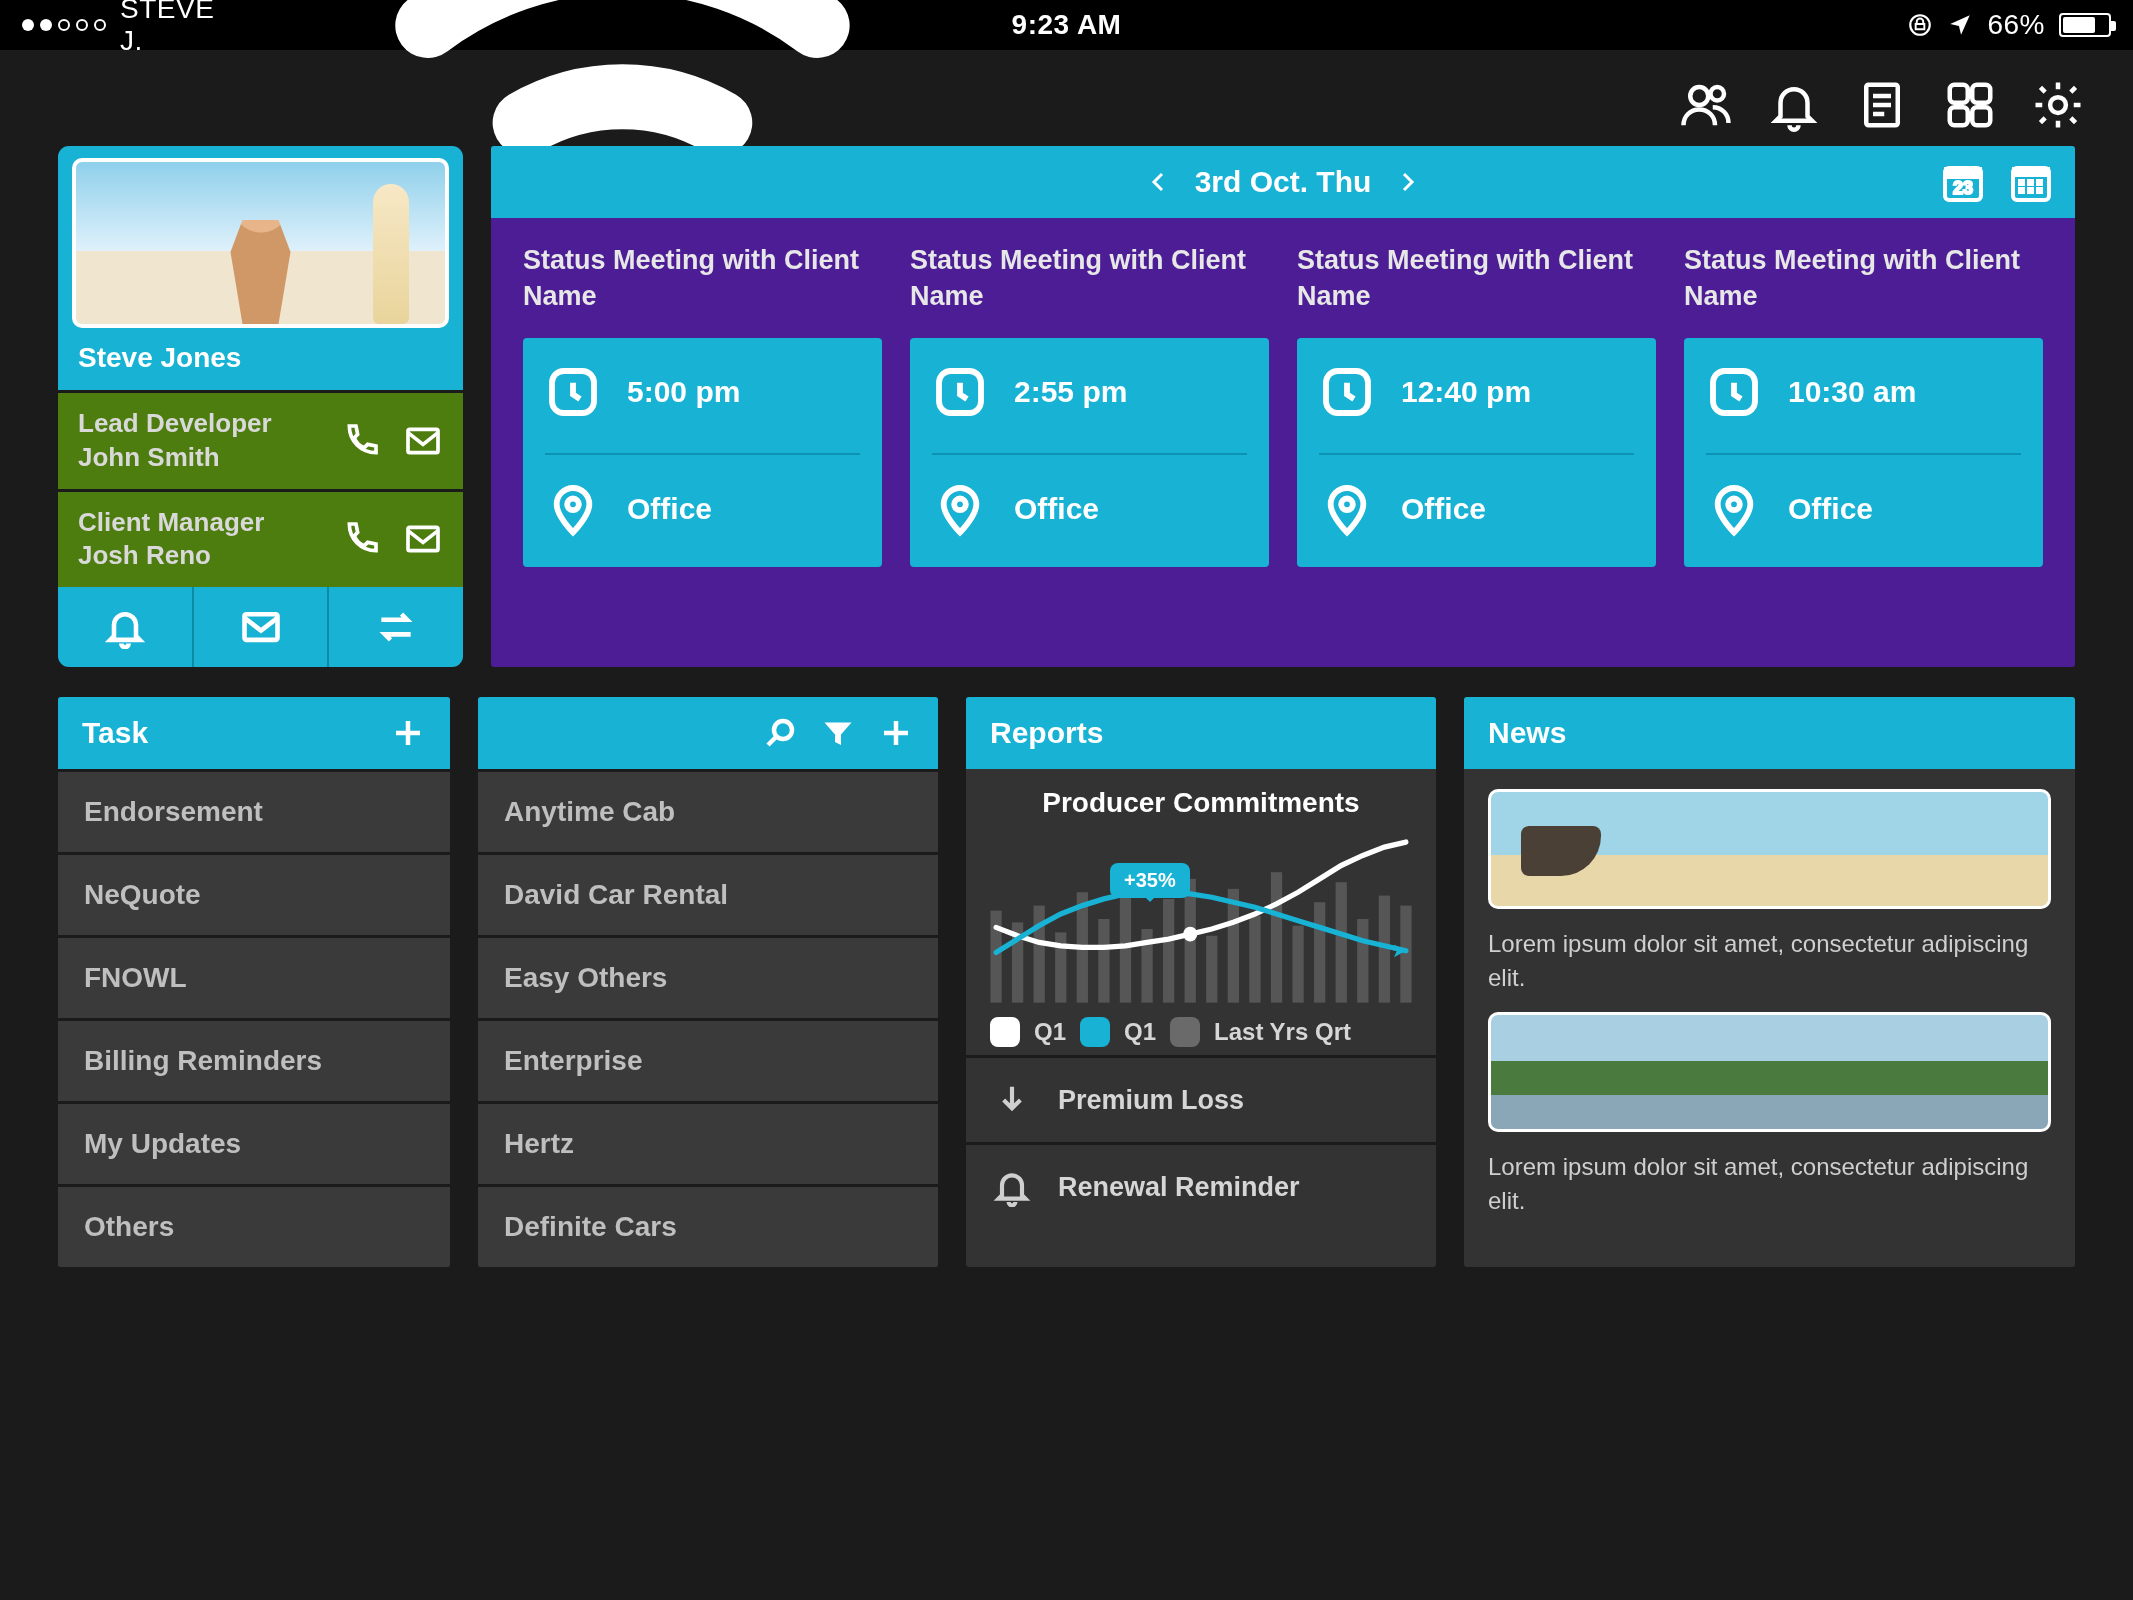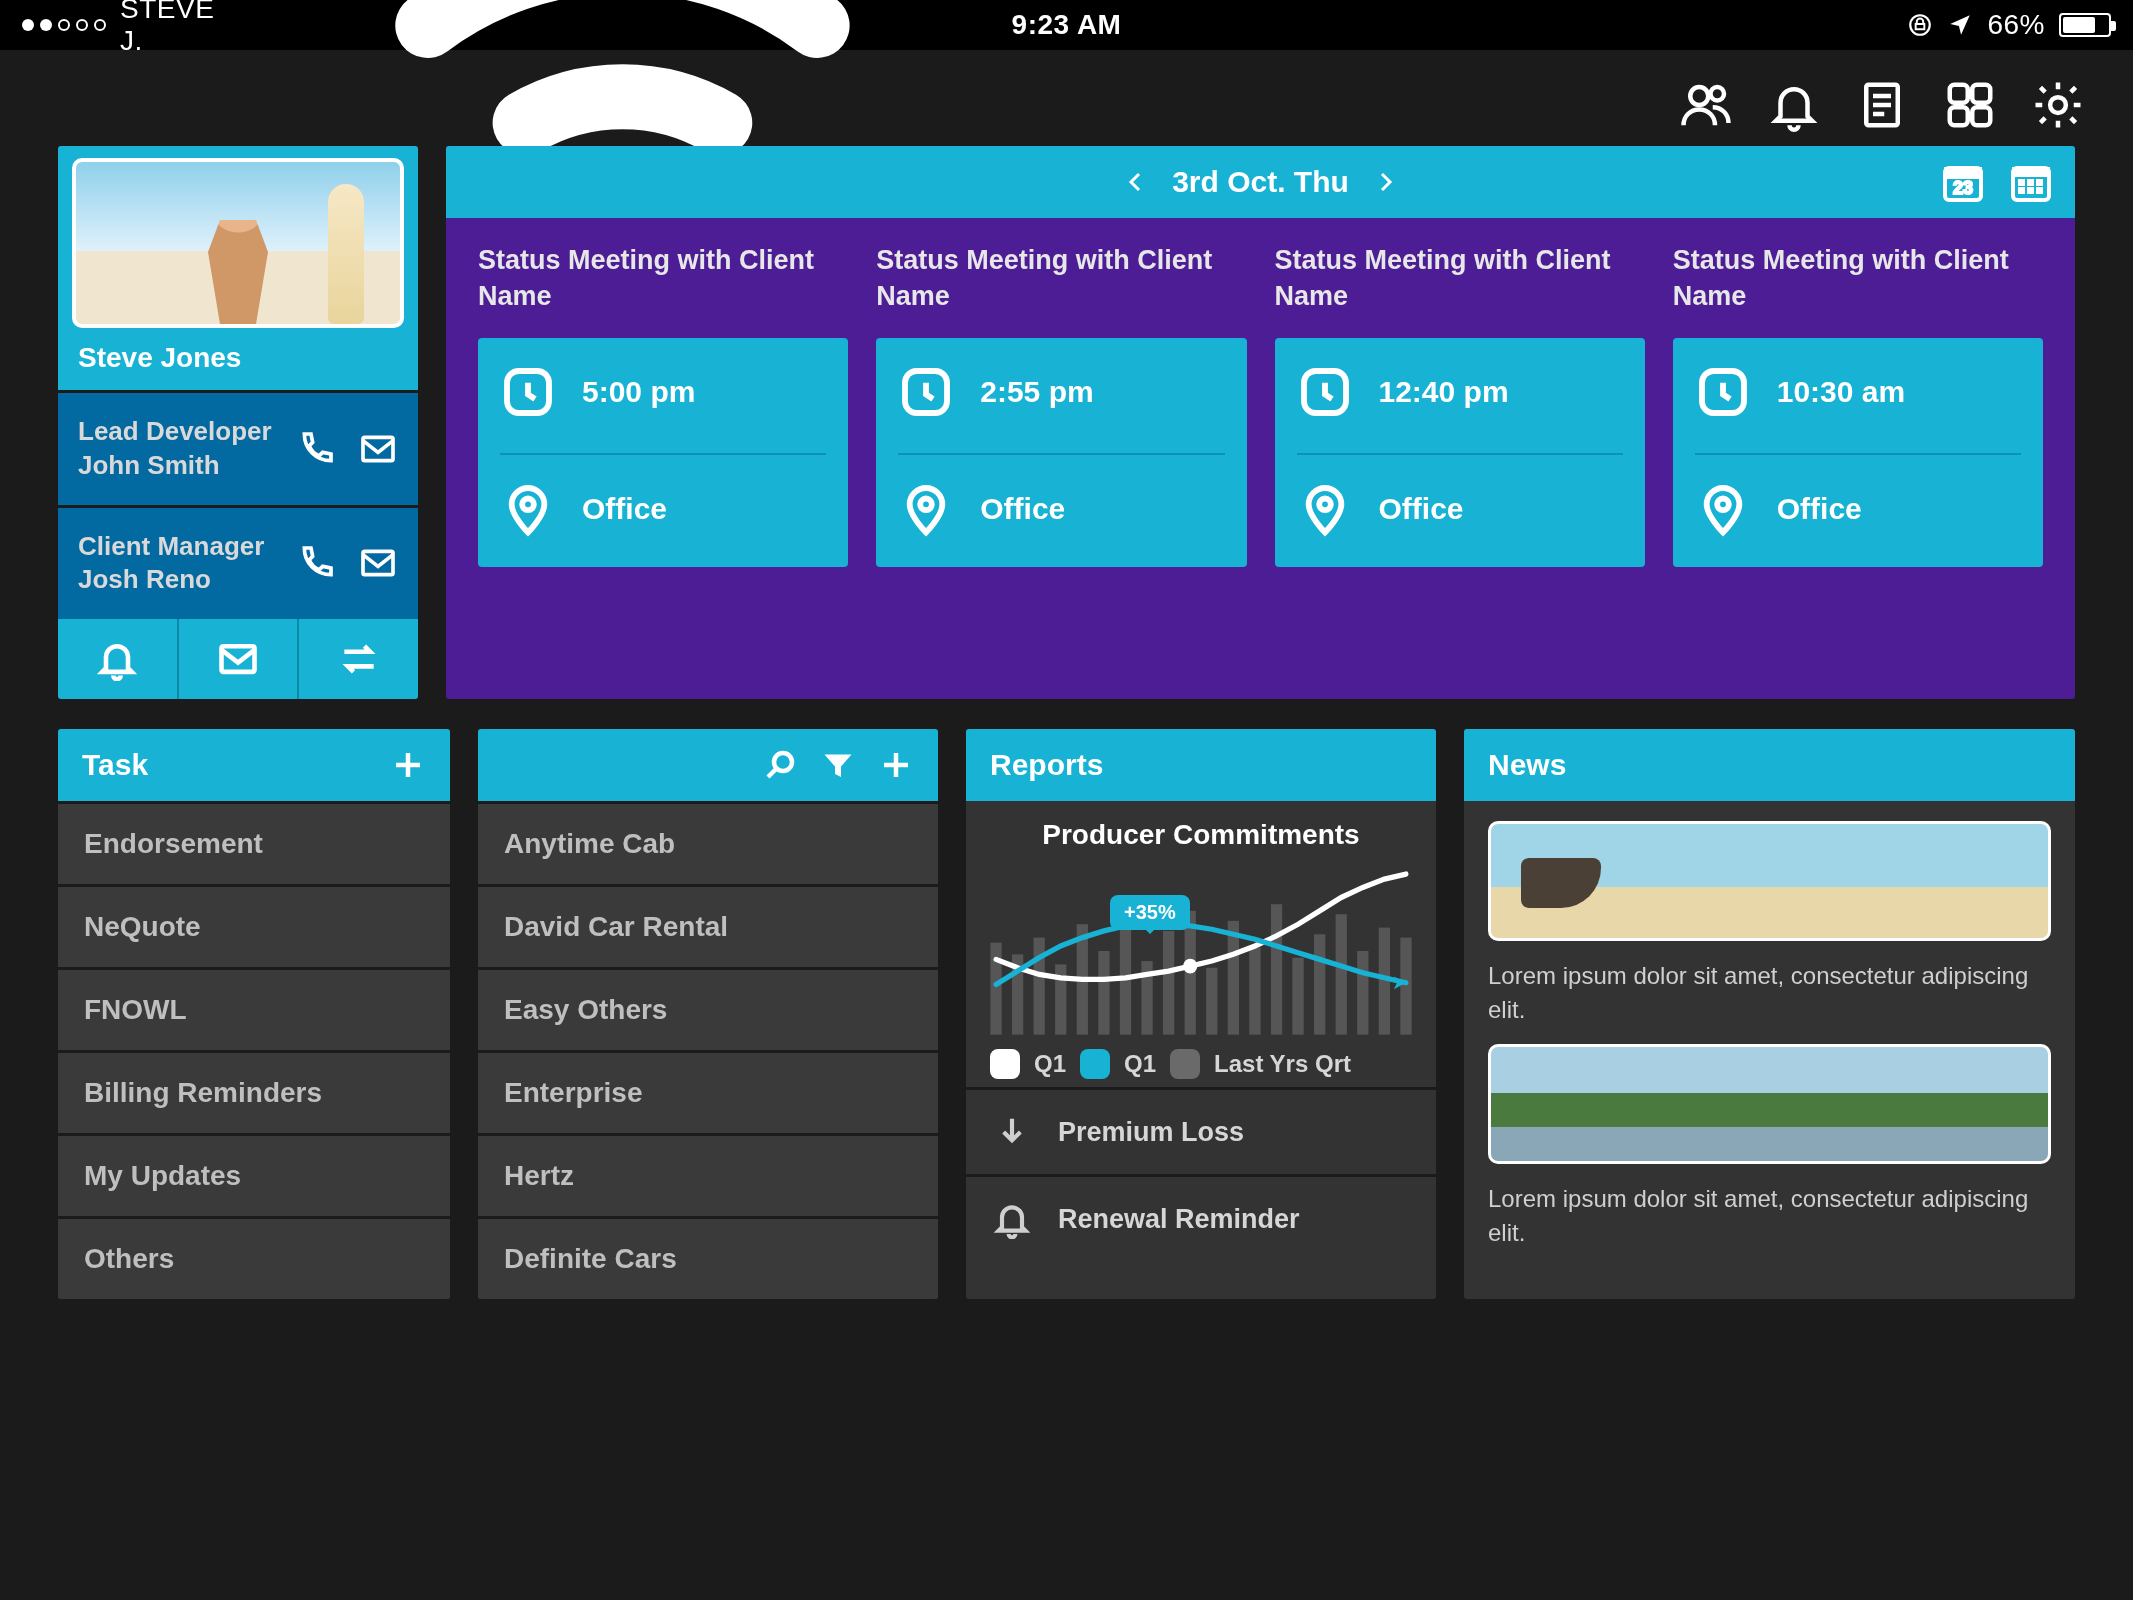"Steve Jones" .profile { border-radius: 3px -> 11px; width: 360px -> 405px }
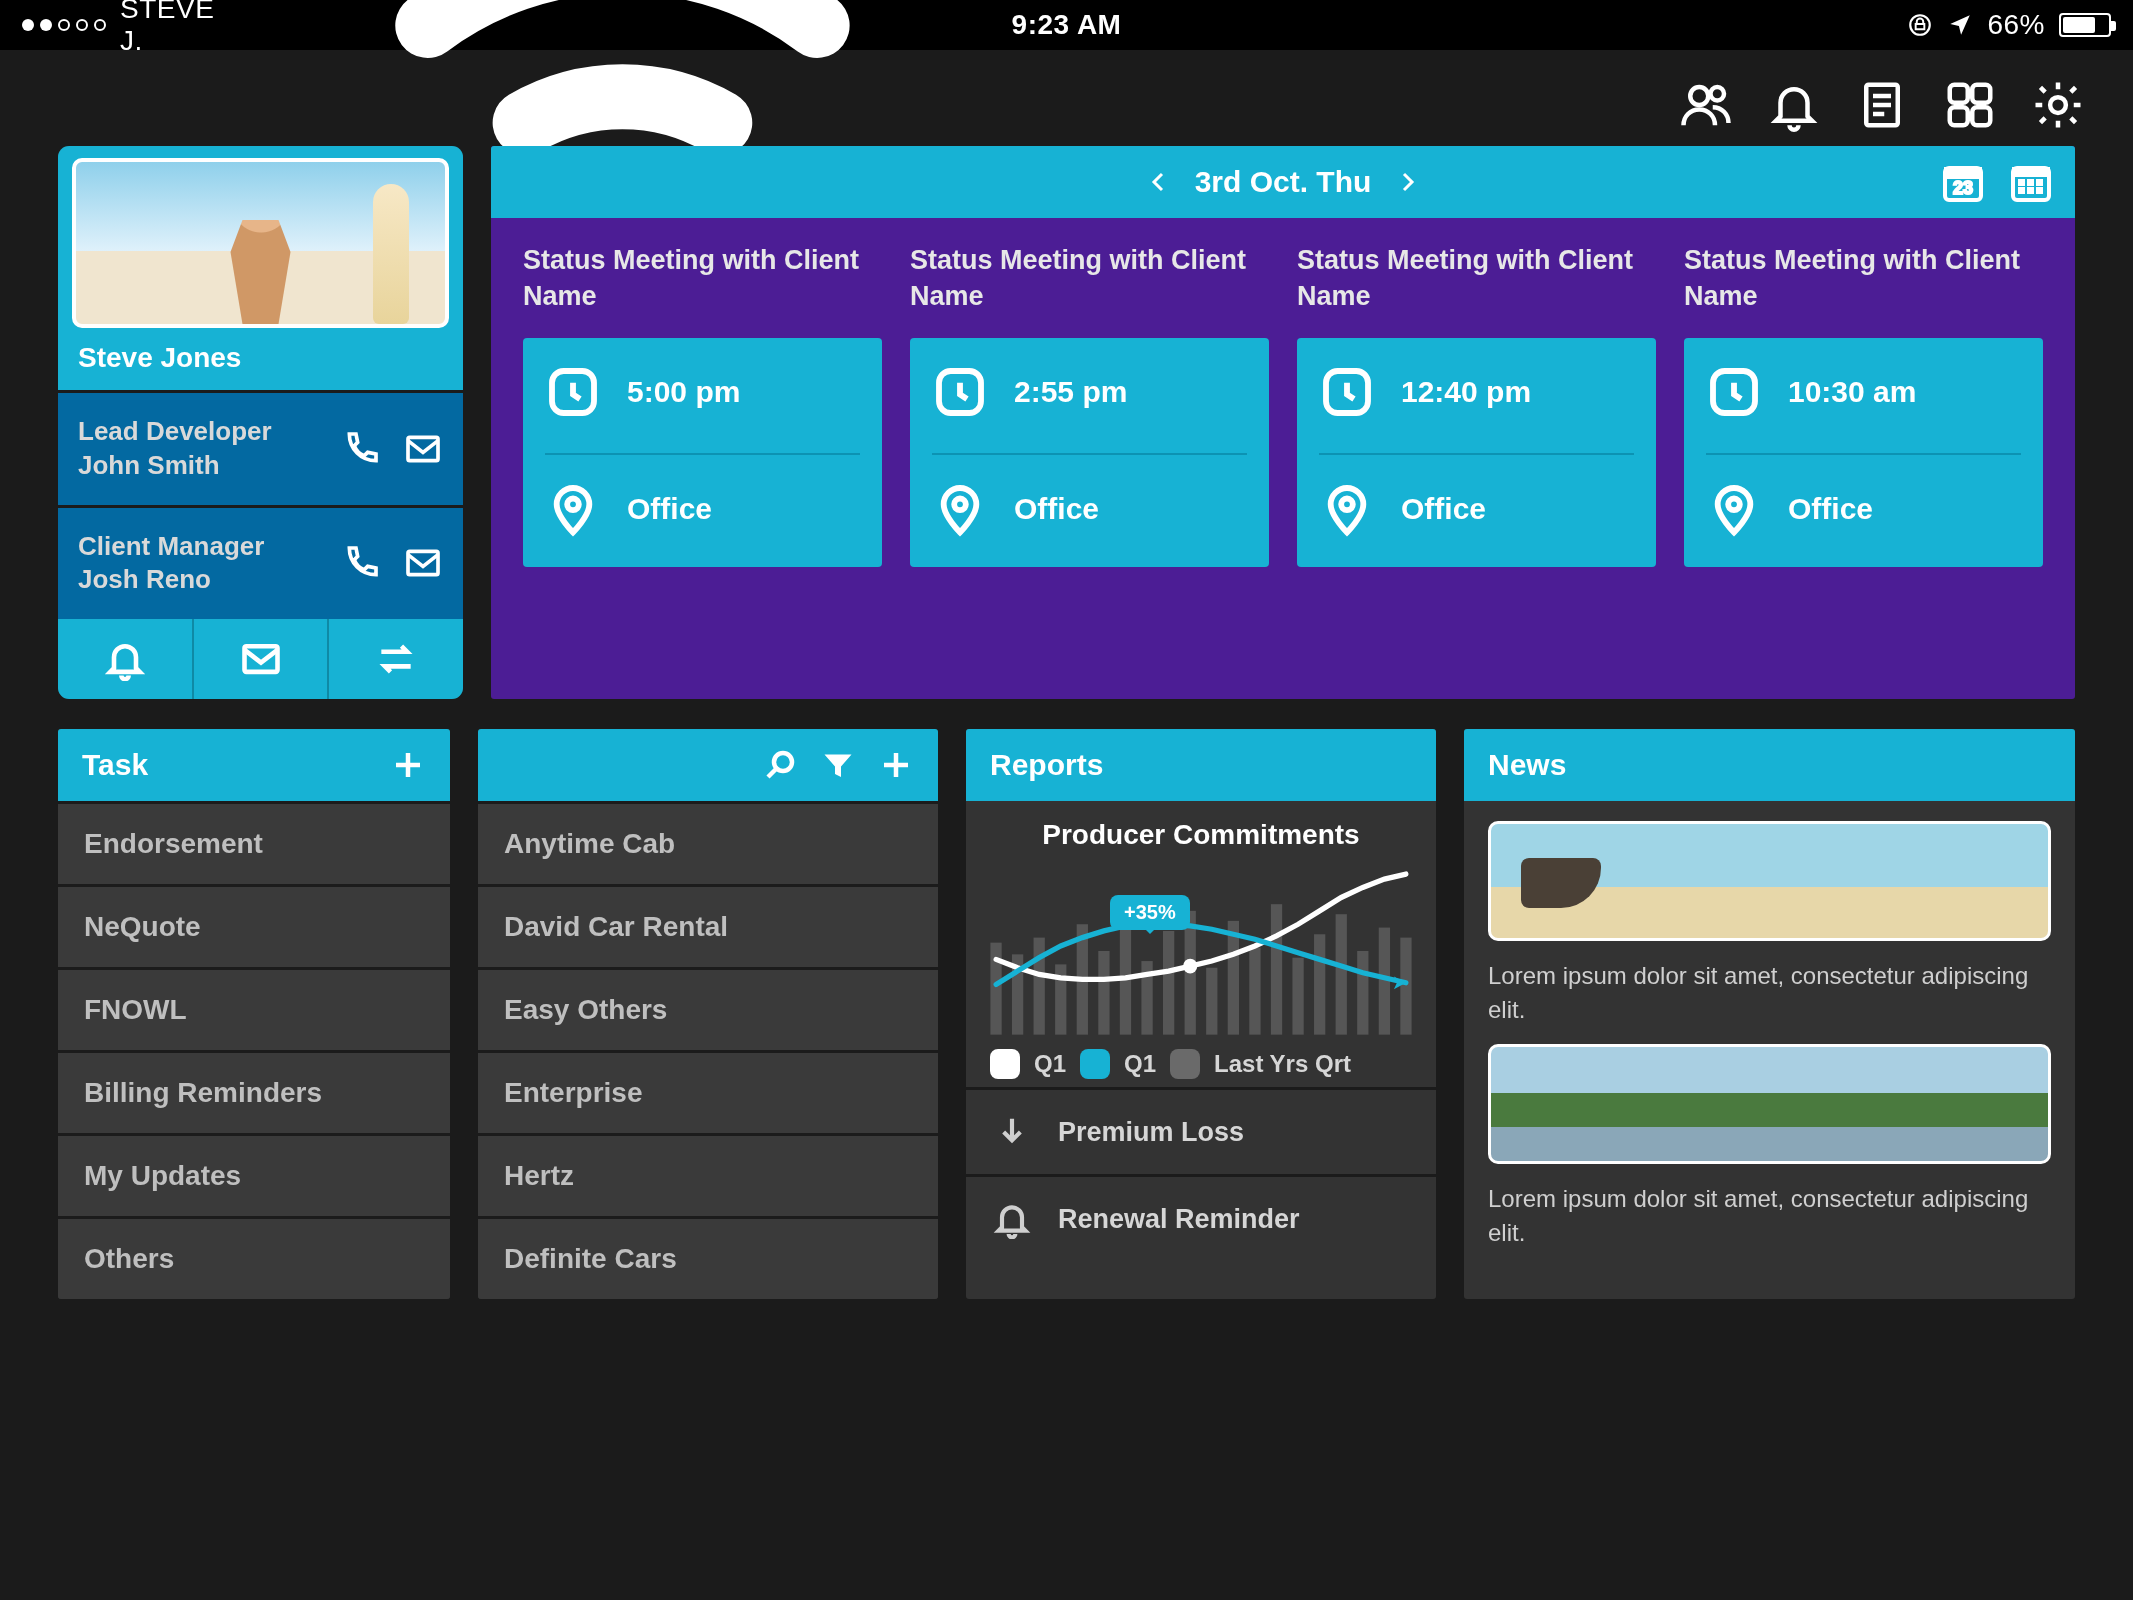"Lead Developer" .contact-card { background: #0369a1 -> #4d7c0f; padding: 22px 20px -> 14px 20px }
